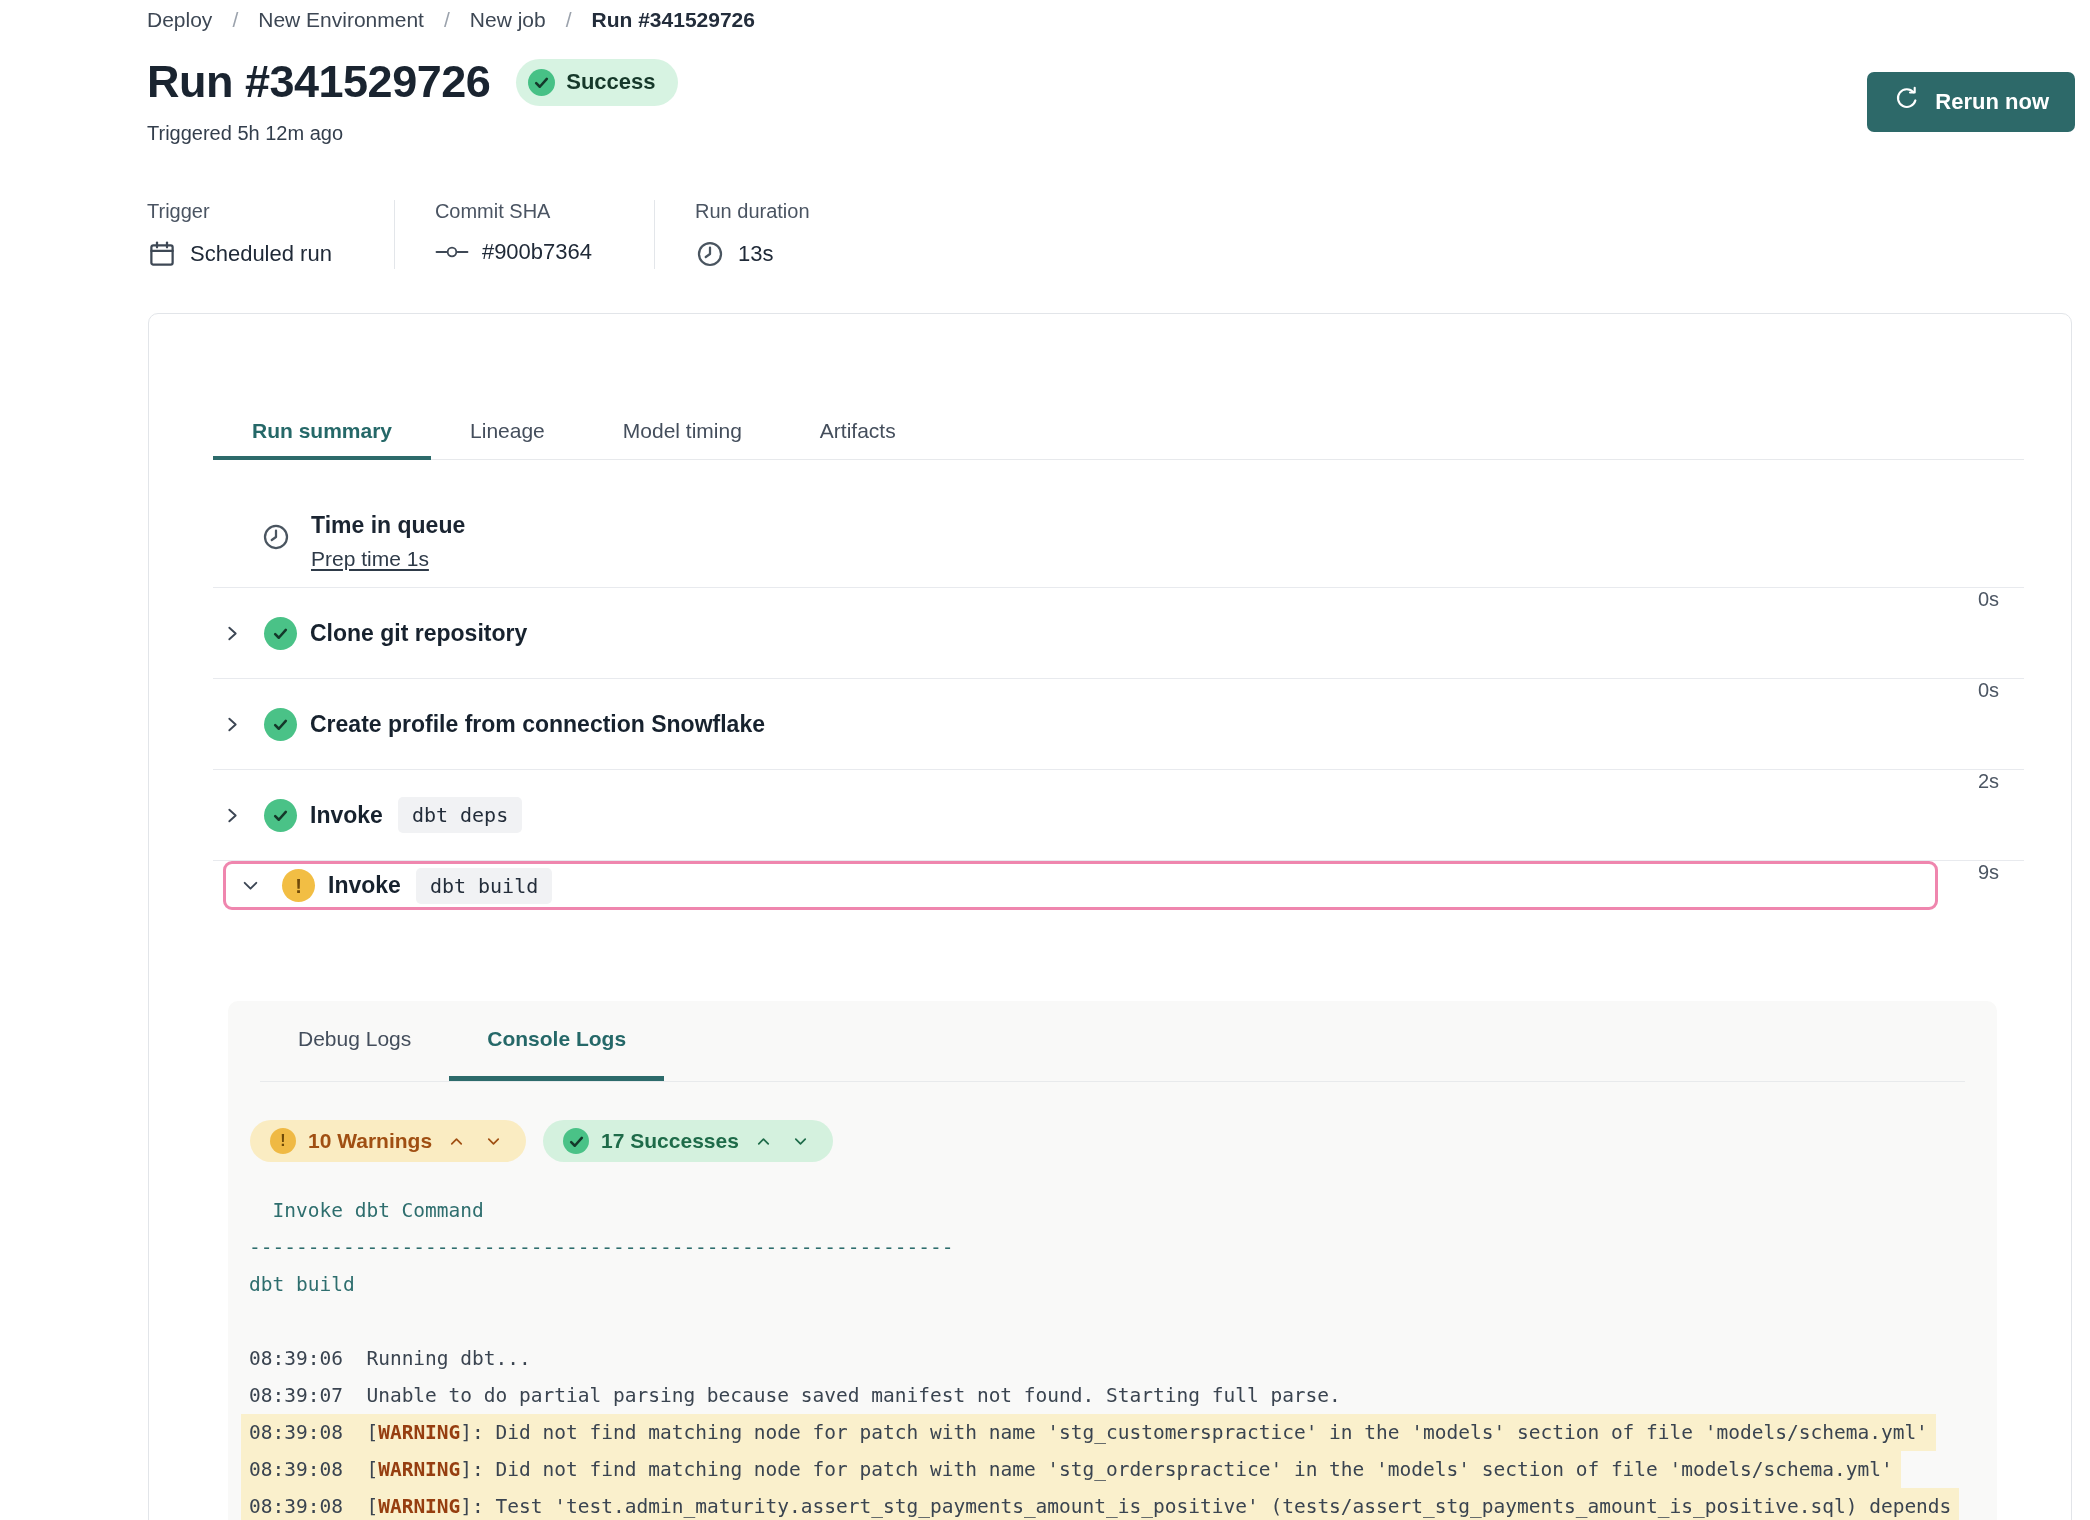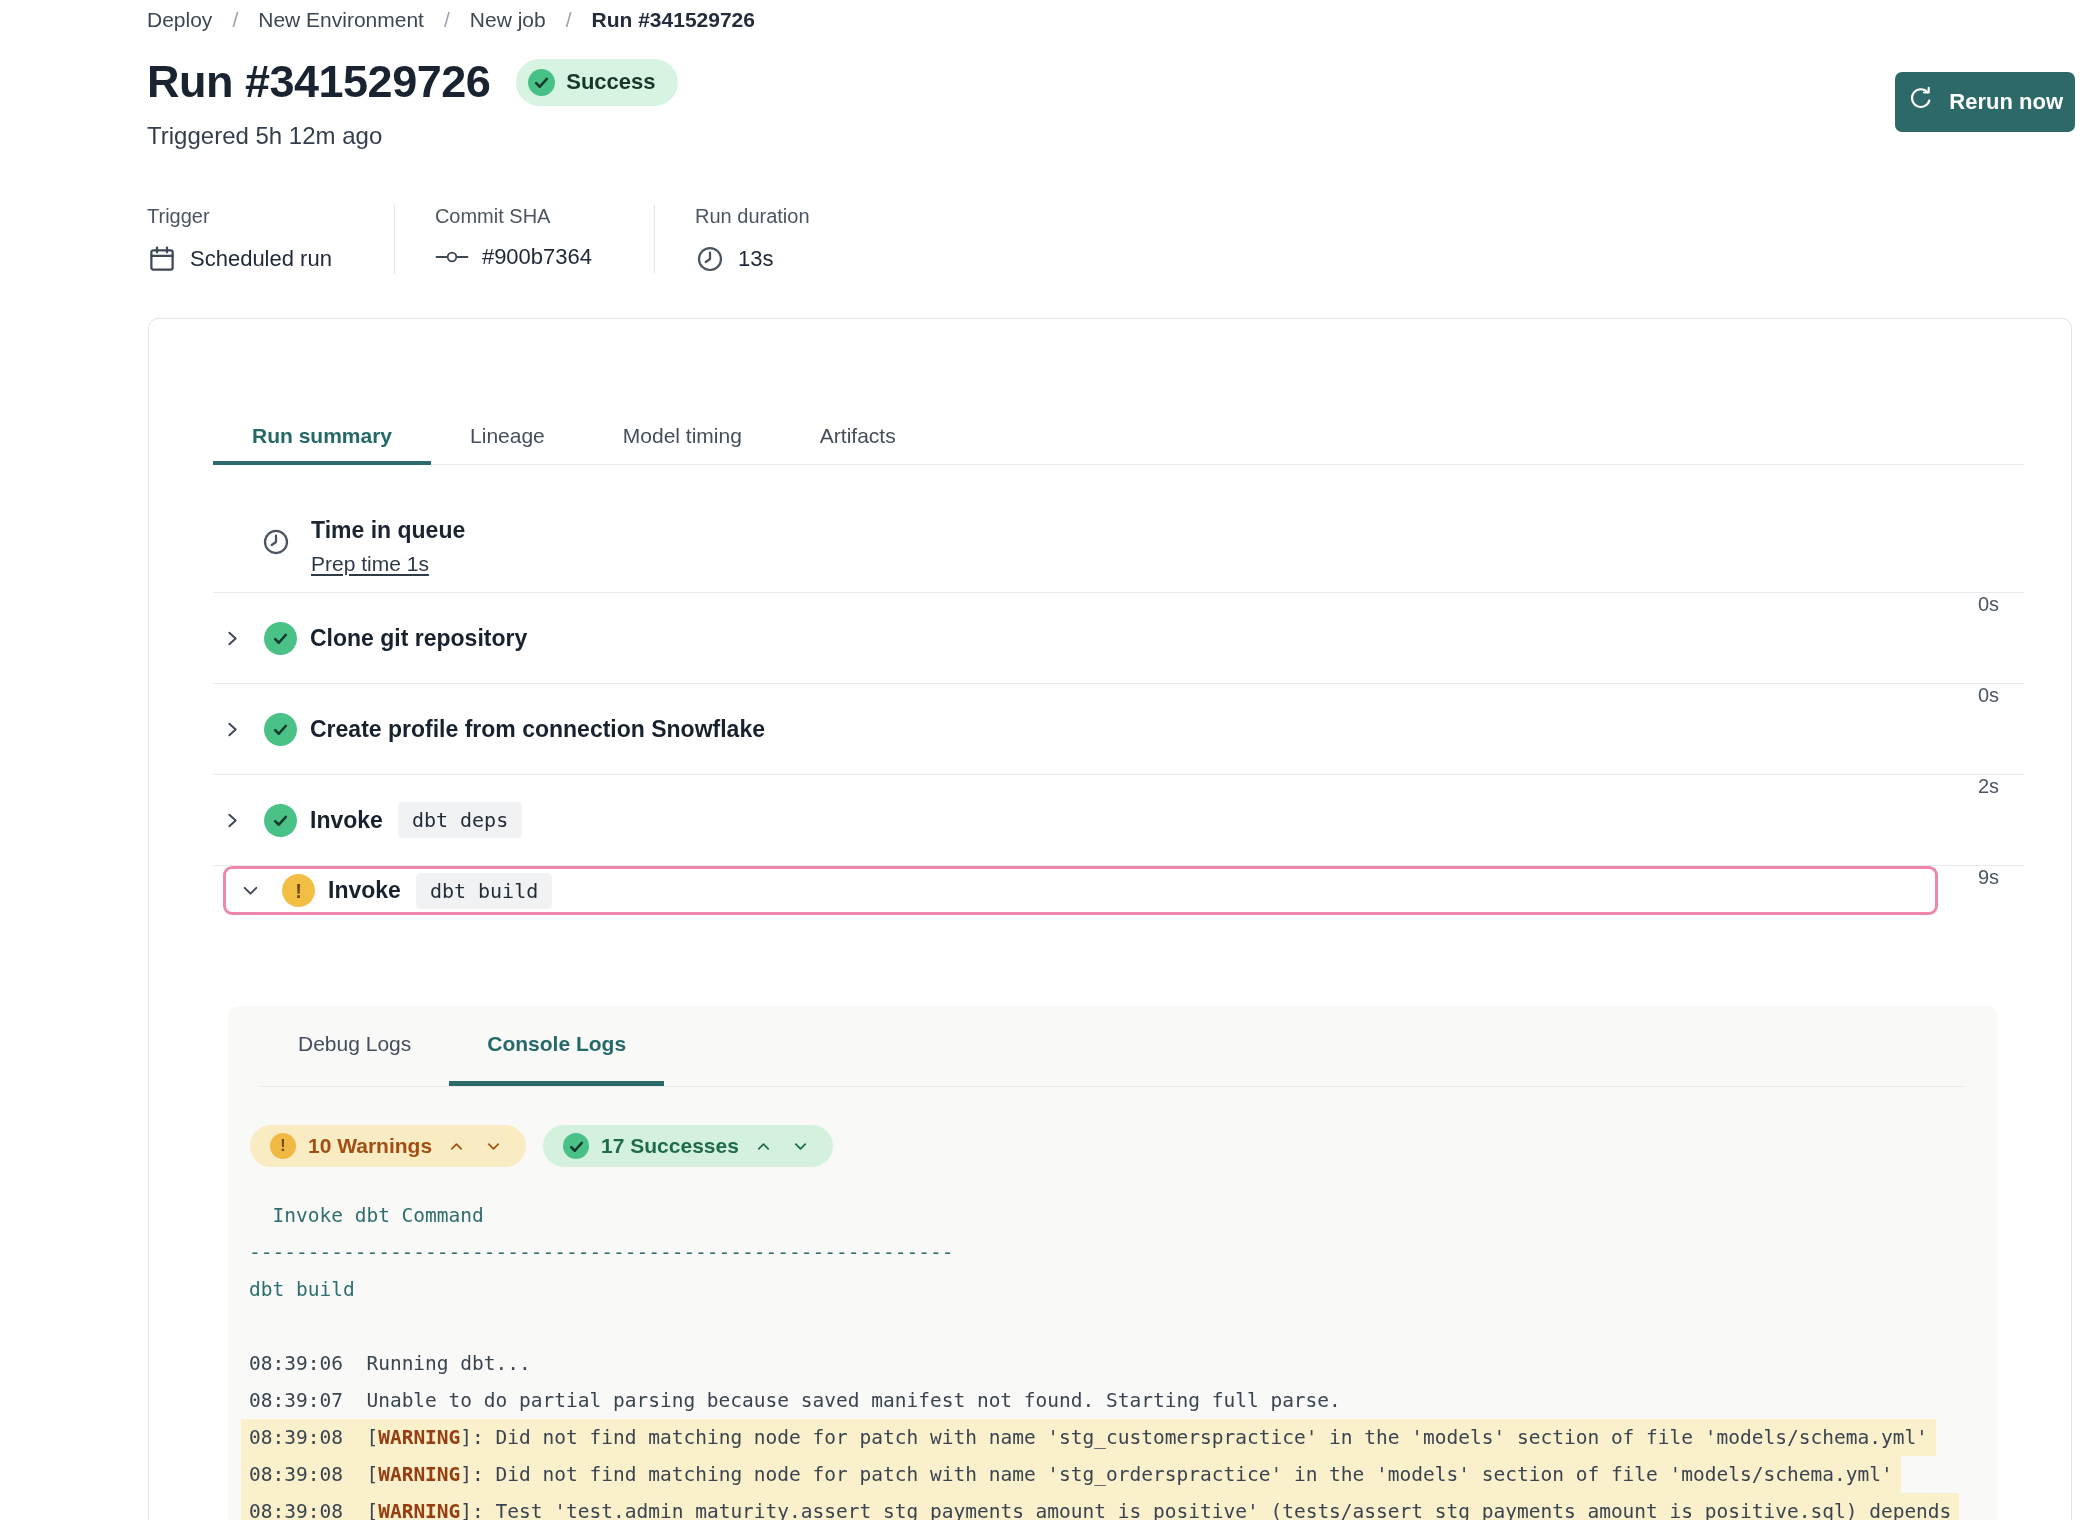"Rerun now" .rerun-btn { padding: 0 12px -> 0 26px }
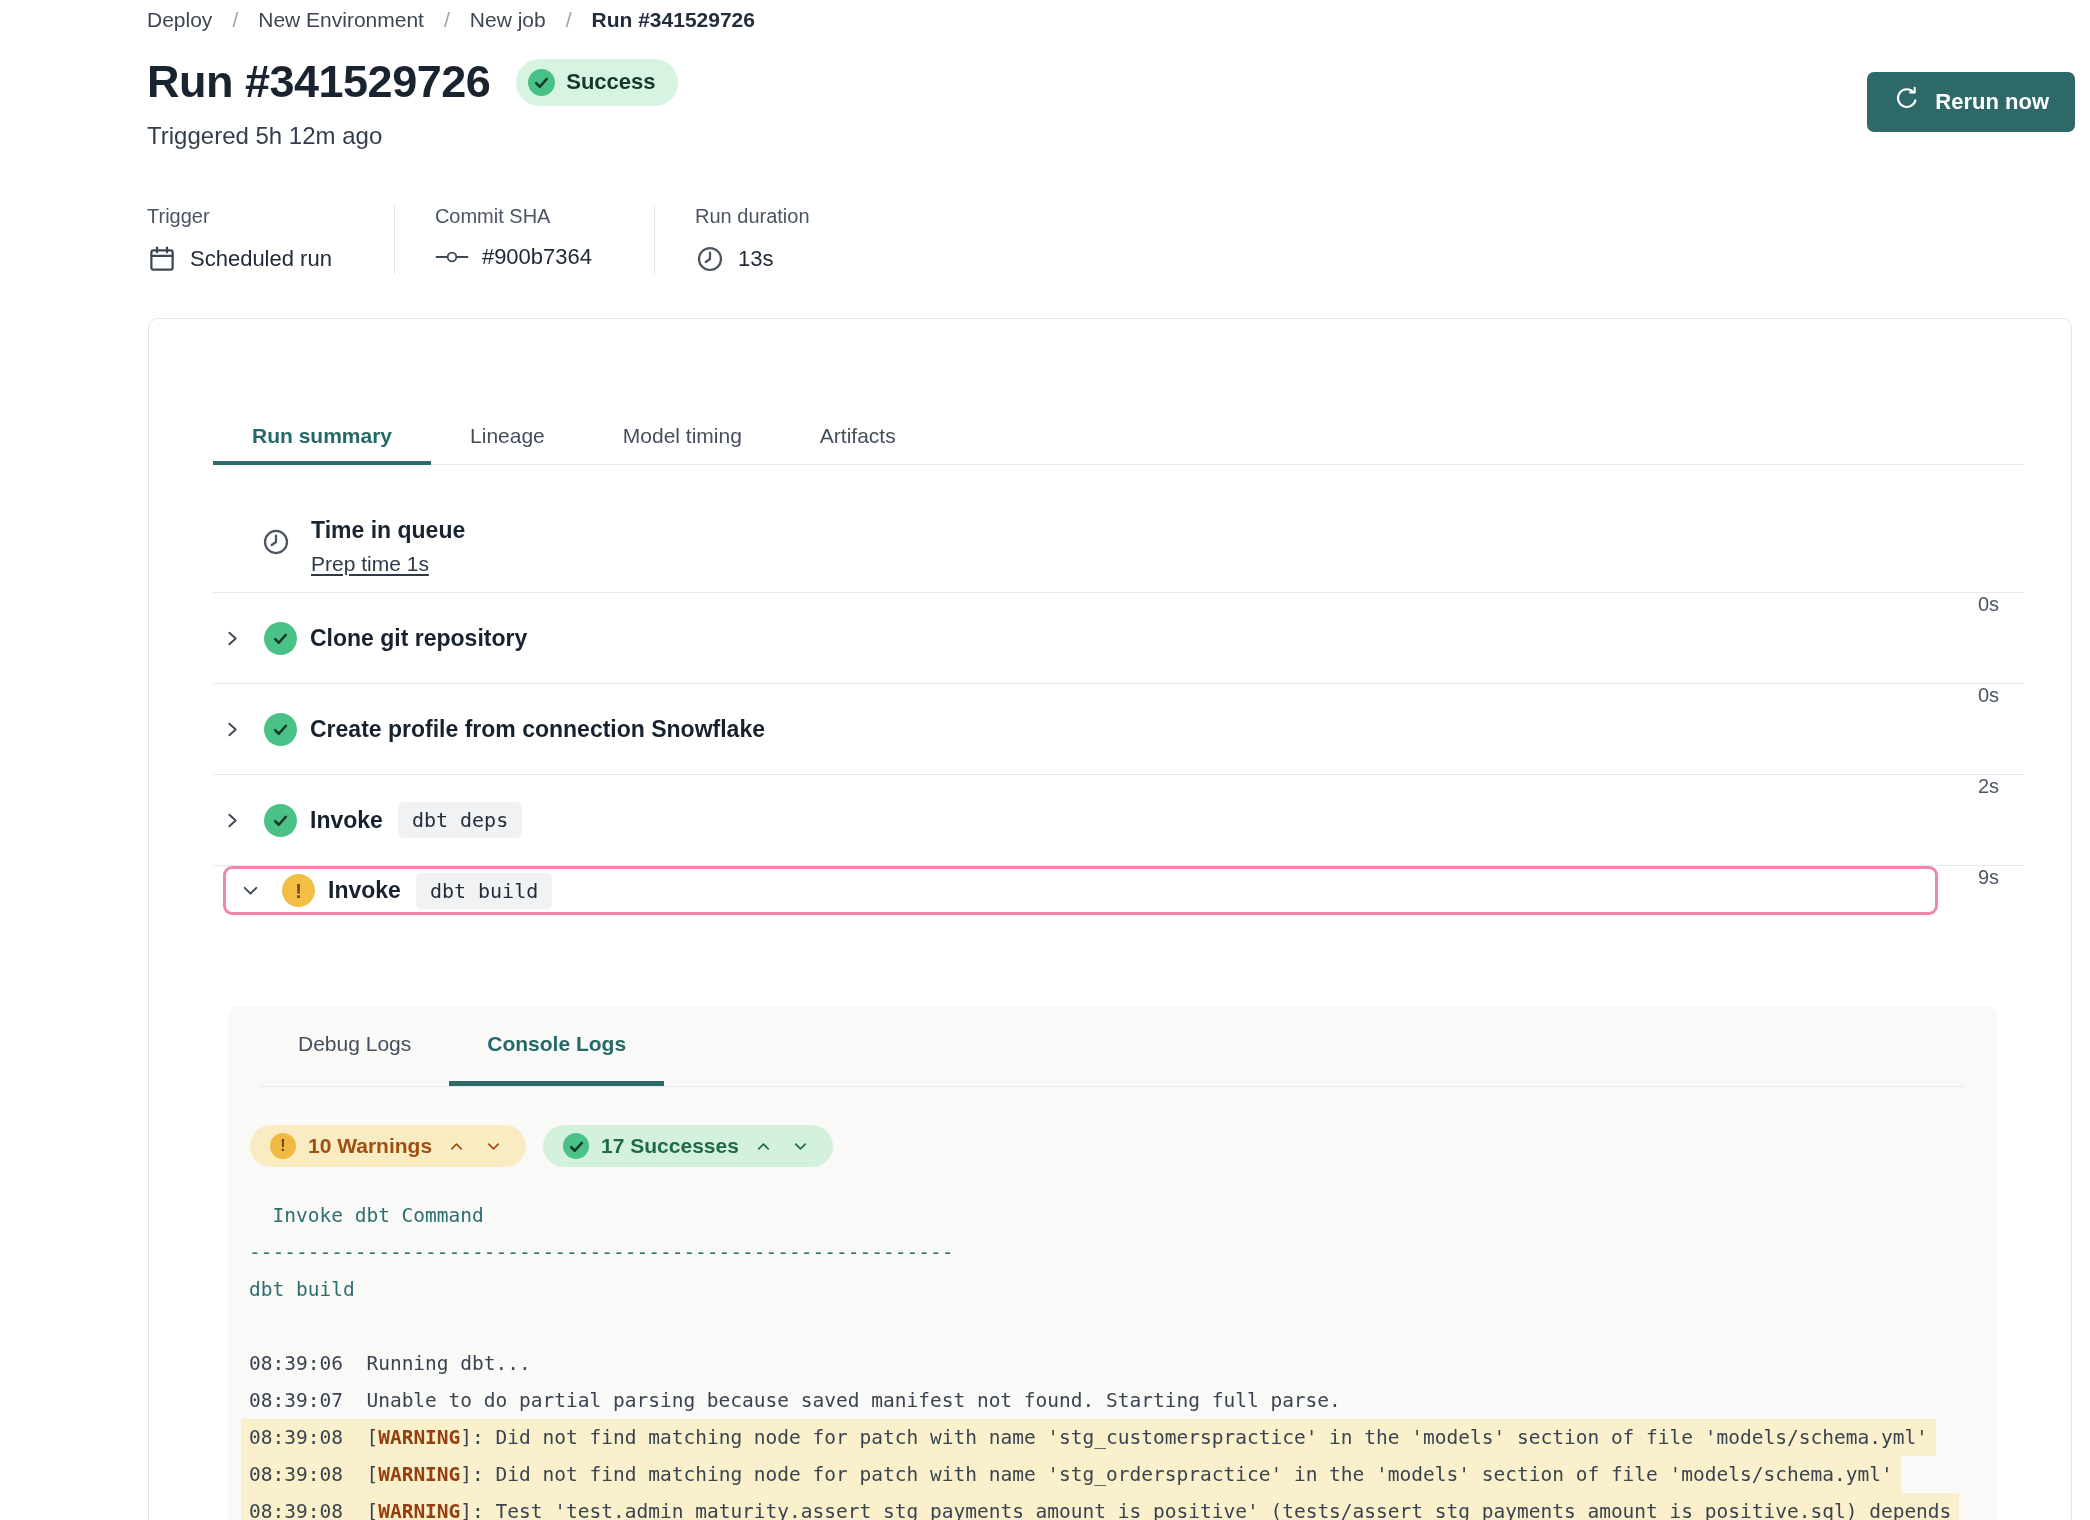"Triggered 5h 12m ago" .triggered { font-size: 24px -> 20px }
